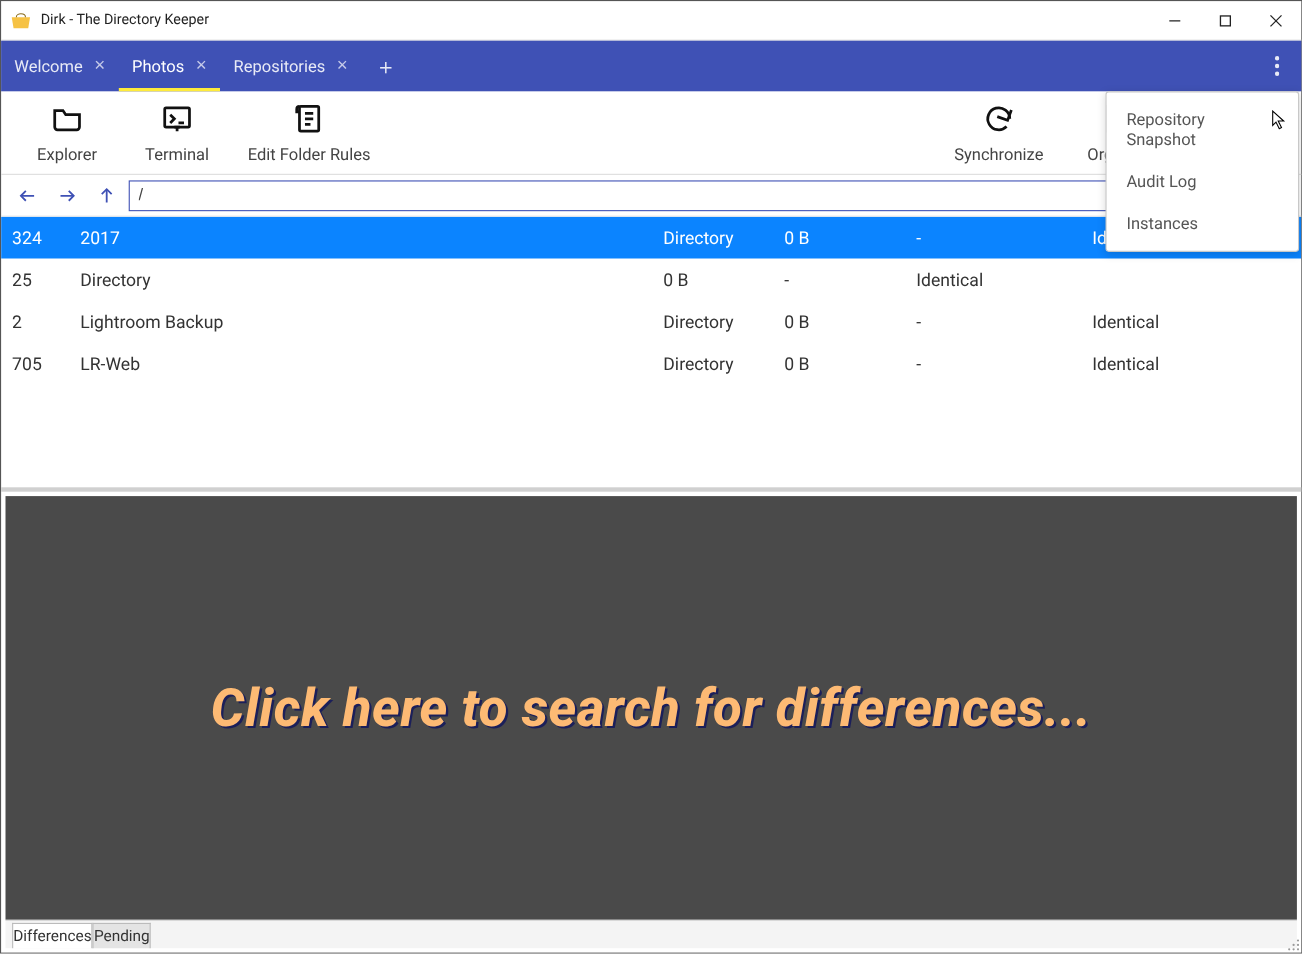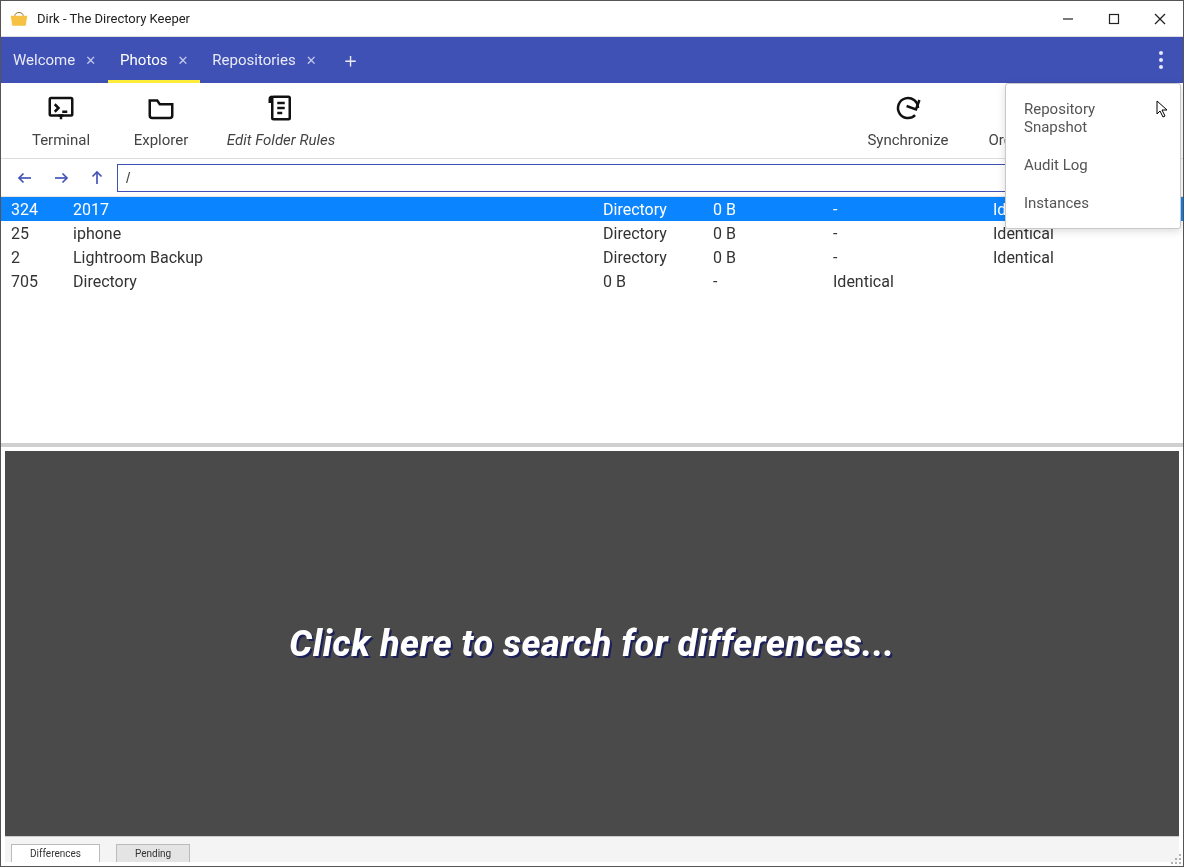"Terminal" div.tool-btn { order: before "Explorer" -> after "Explorer" }
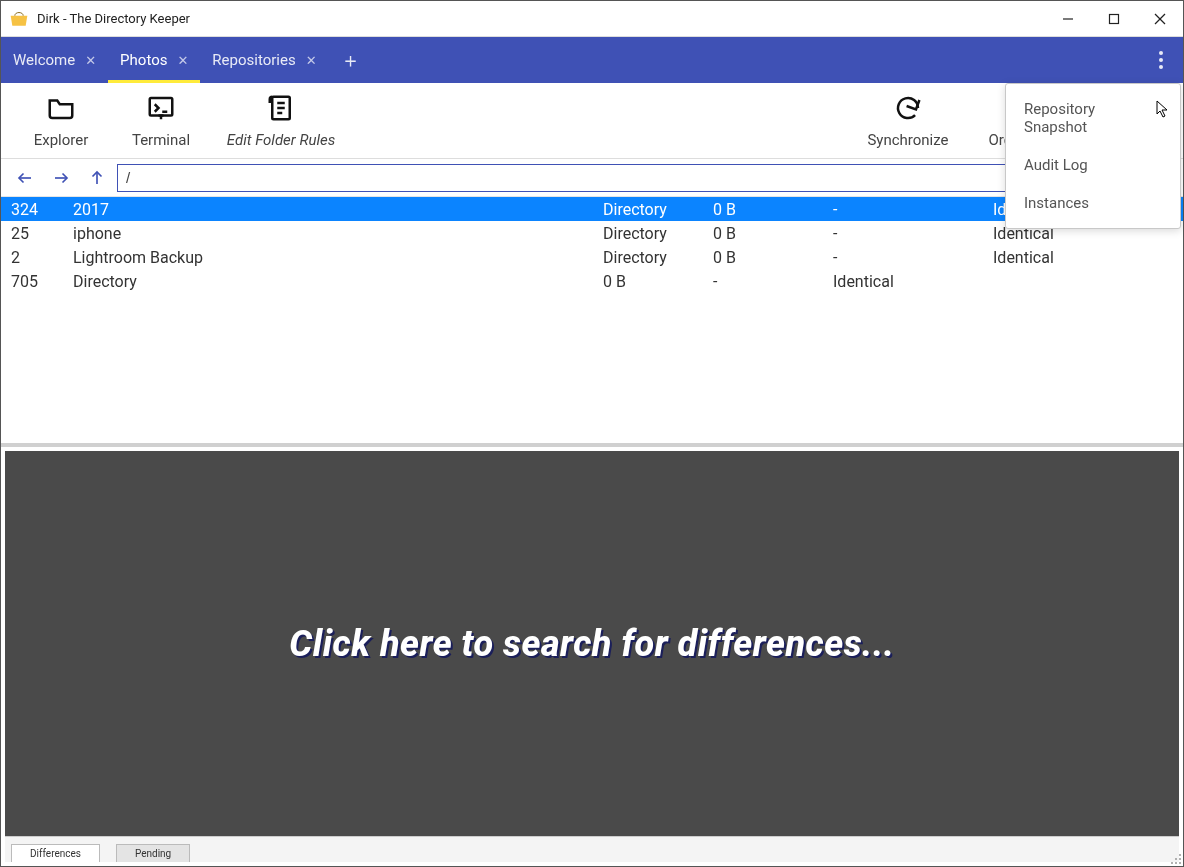"Edit Folder Rules" .tool-btn.wide { font-style: italic -> none }
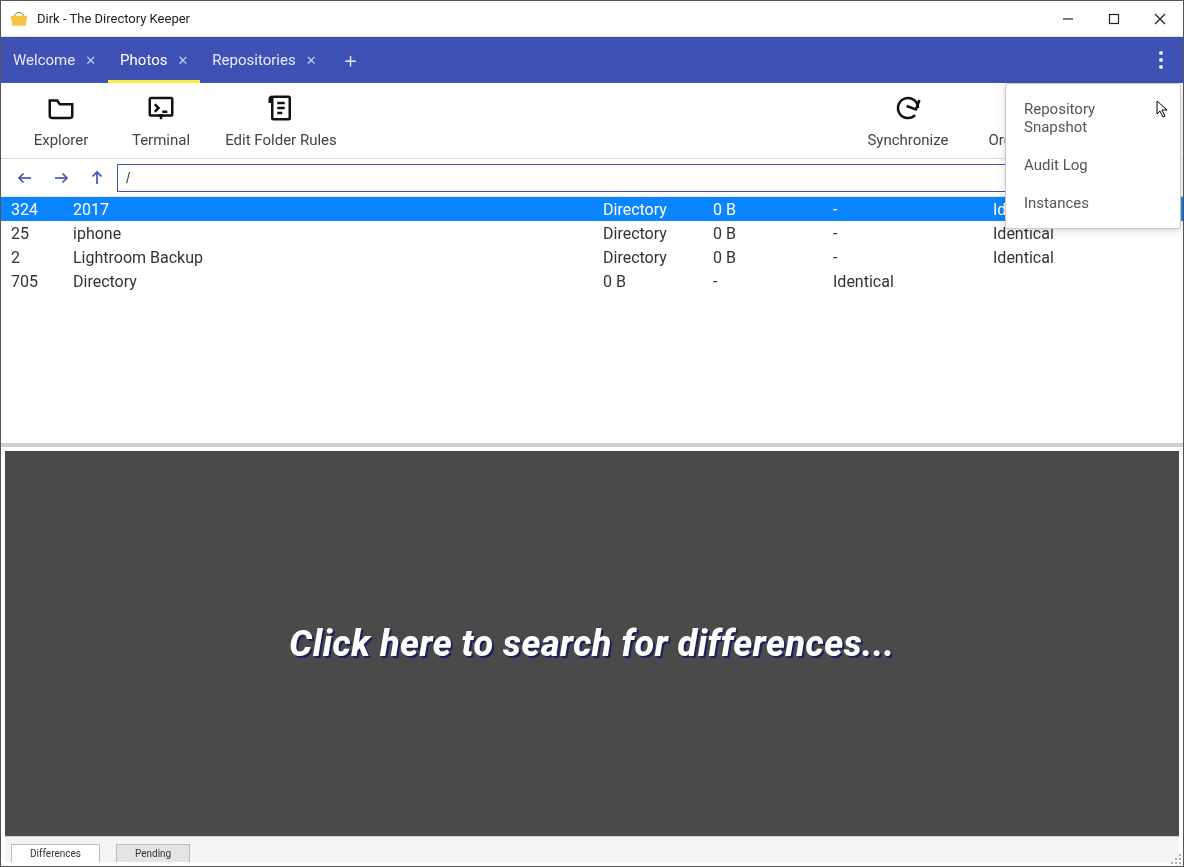"324" .trow { height: 24px -> 38px }
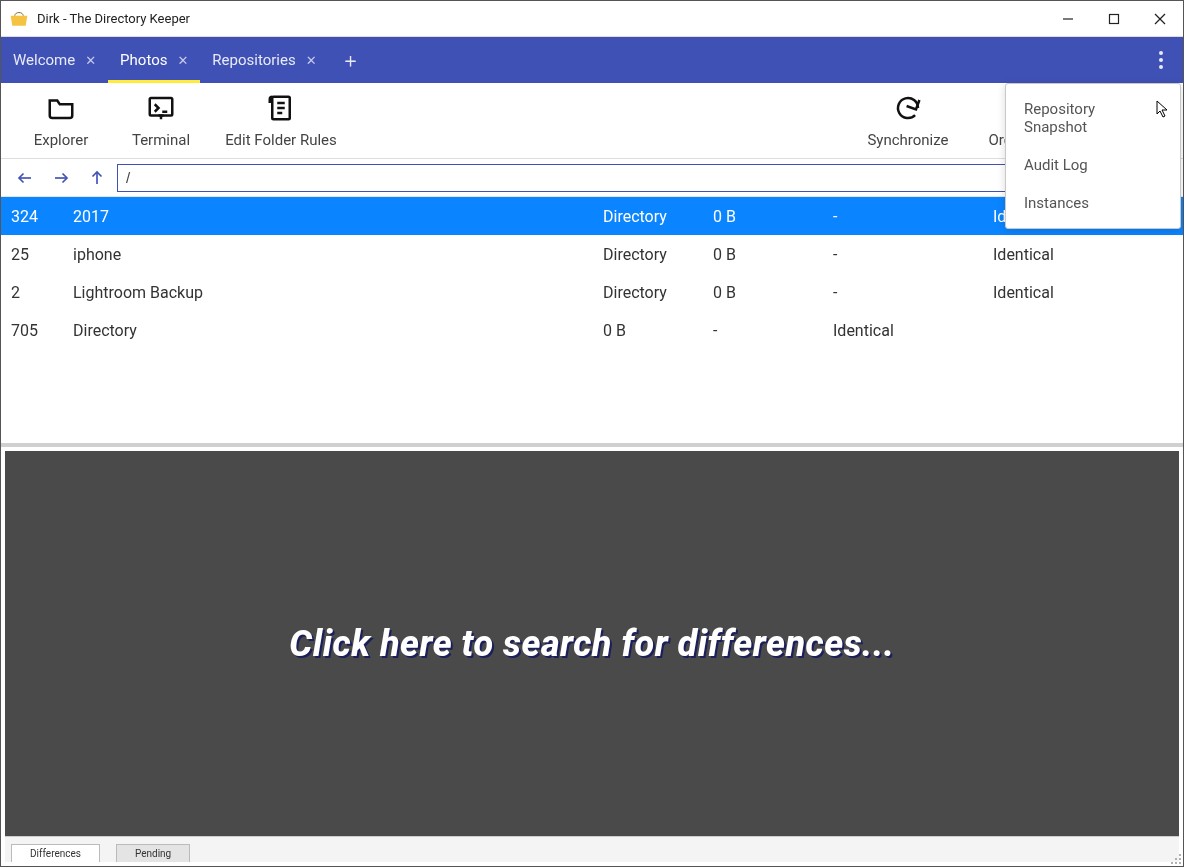"iphone" div.c-name { html: <div>iphone</div> -> none }
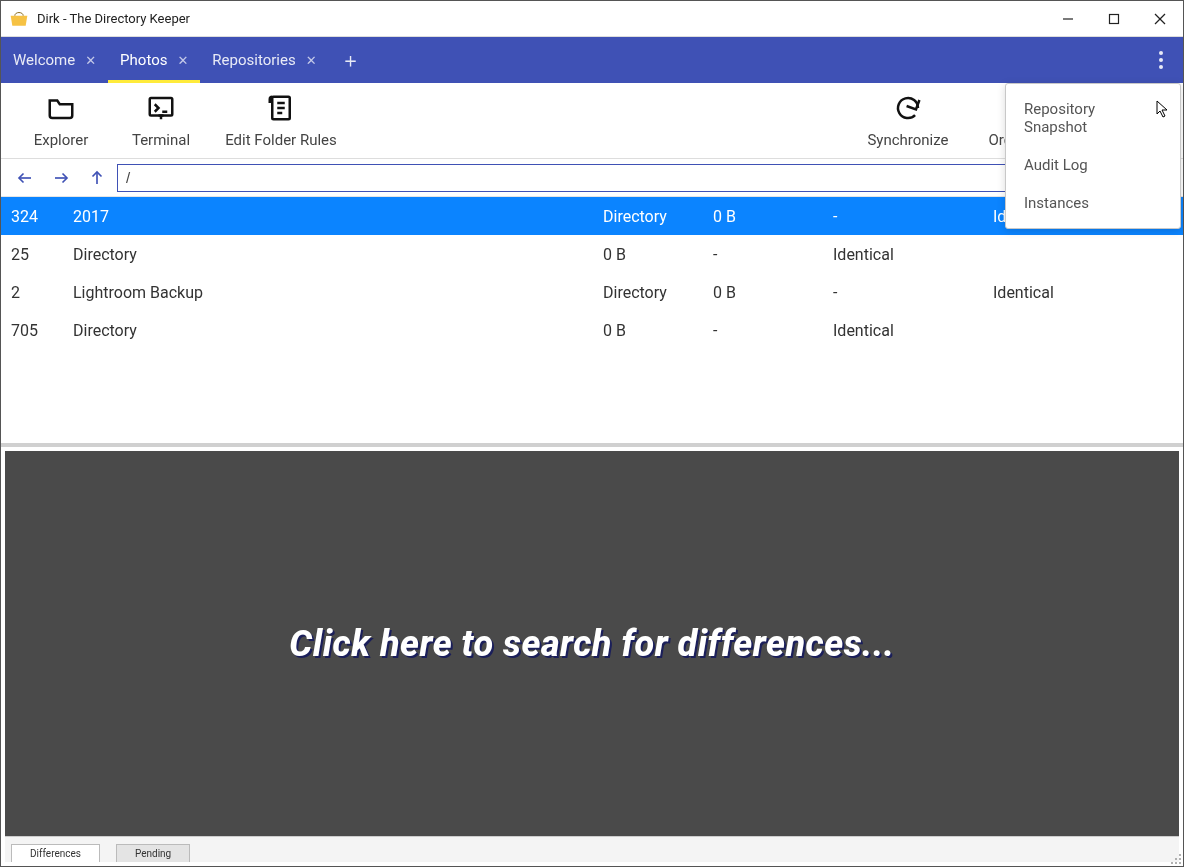"LR-Web" div.c-name { html: none -> <div>LR-Web</div> }
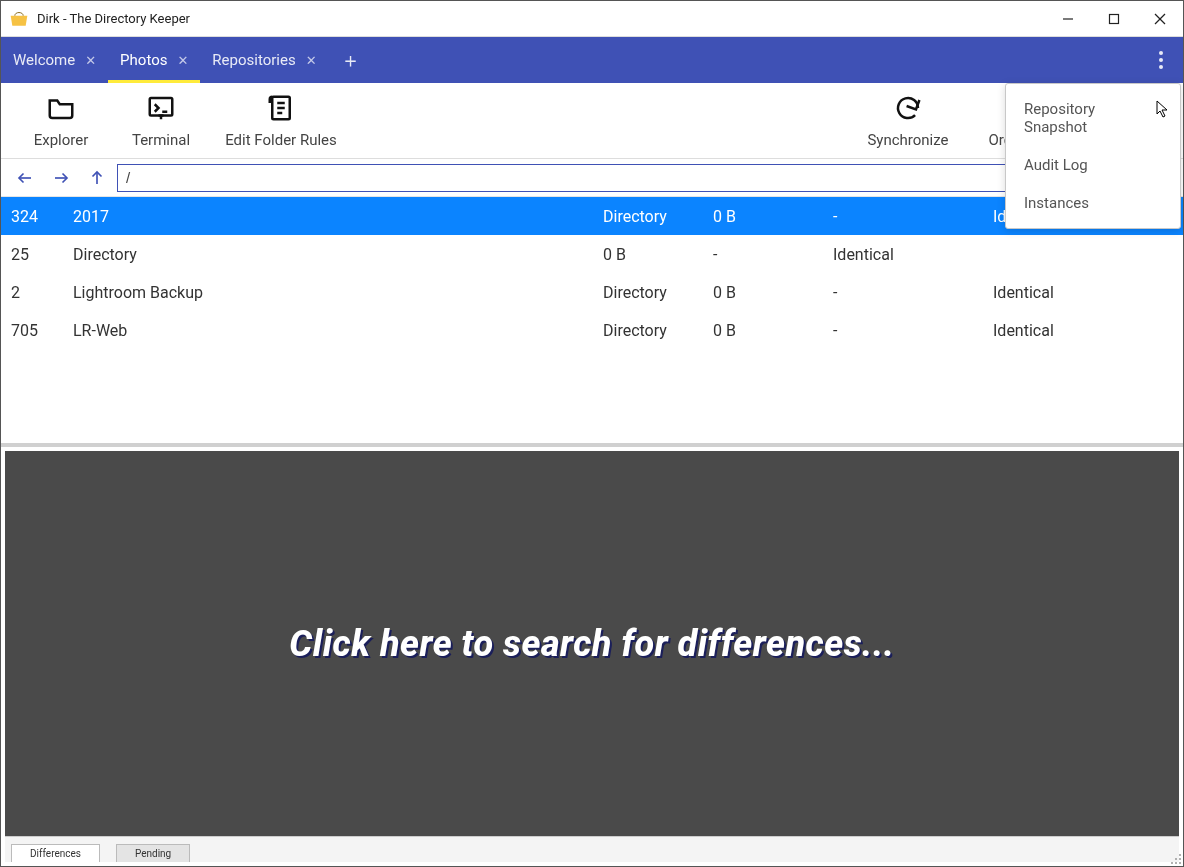"Click here to search for" .diff-text { color: #ffffff -> #fdba74; font-size: 36px -> 48px }
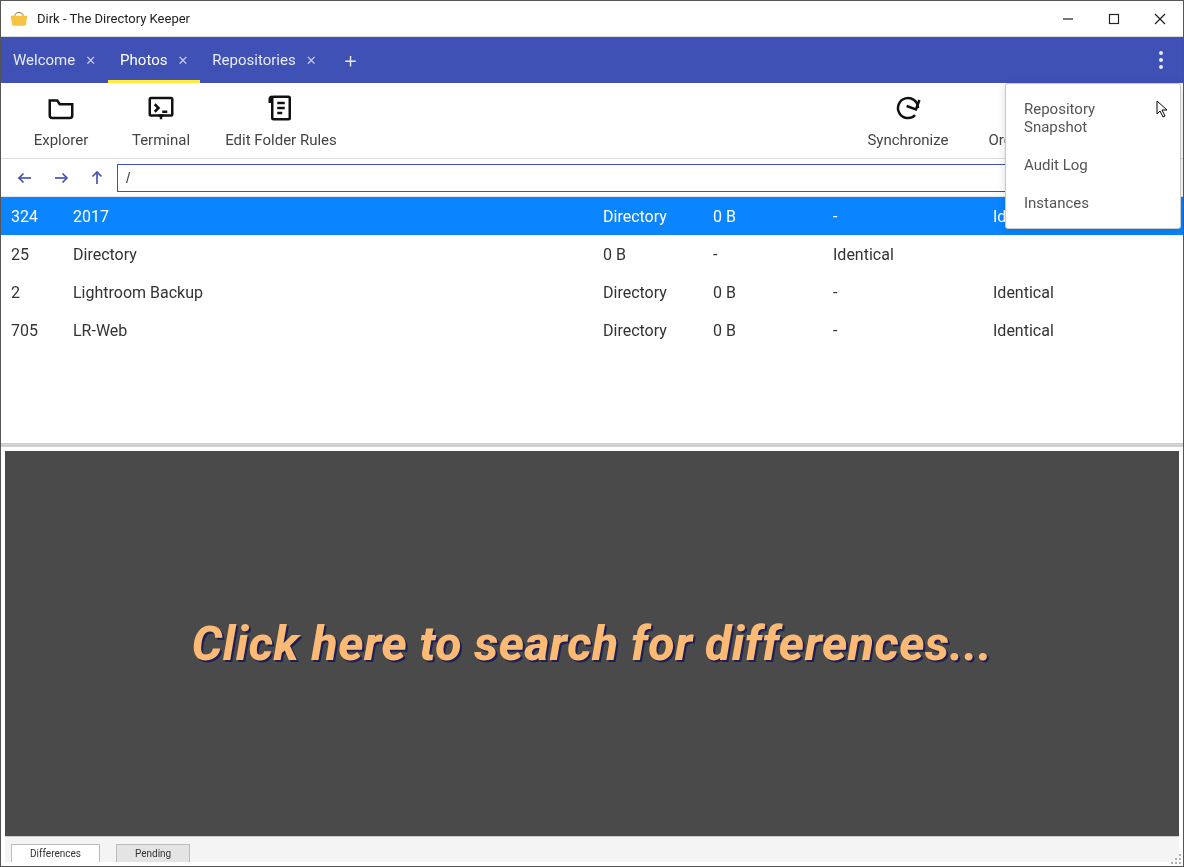"Differences" .btab { font-size: 10px -> 14px; margin-right: 16px -> 0; padding: 3px 18px -> 3px 0 }
